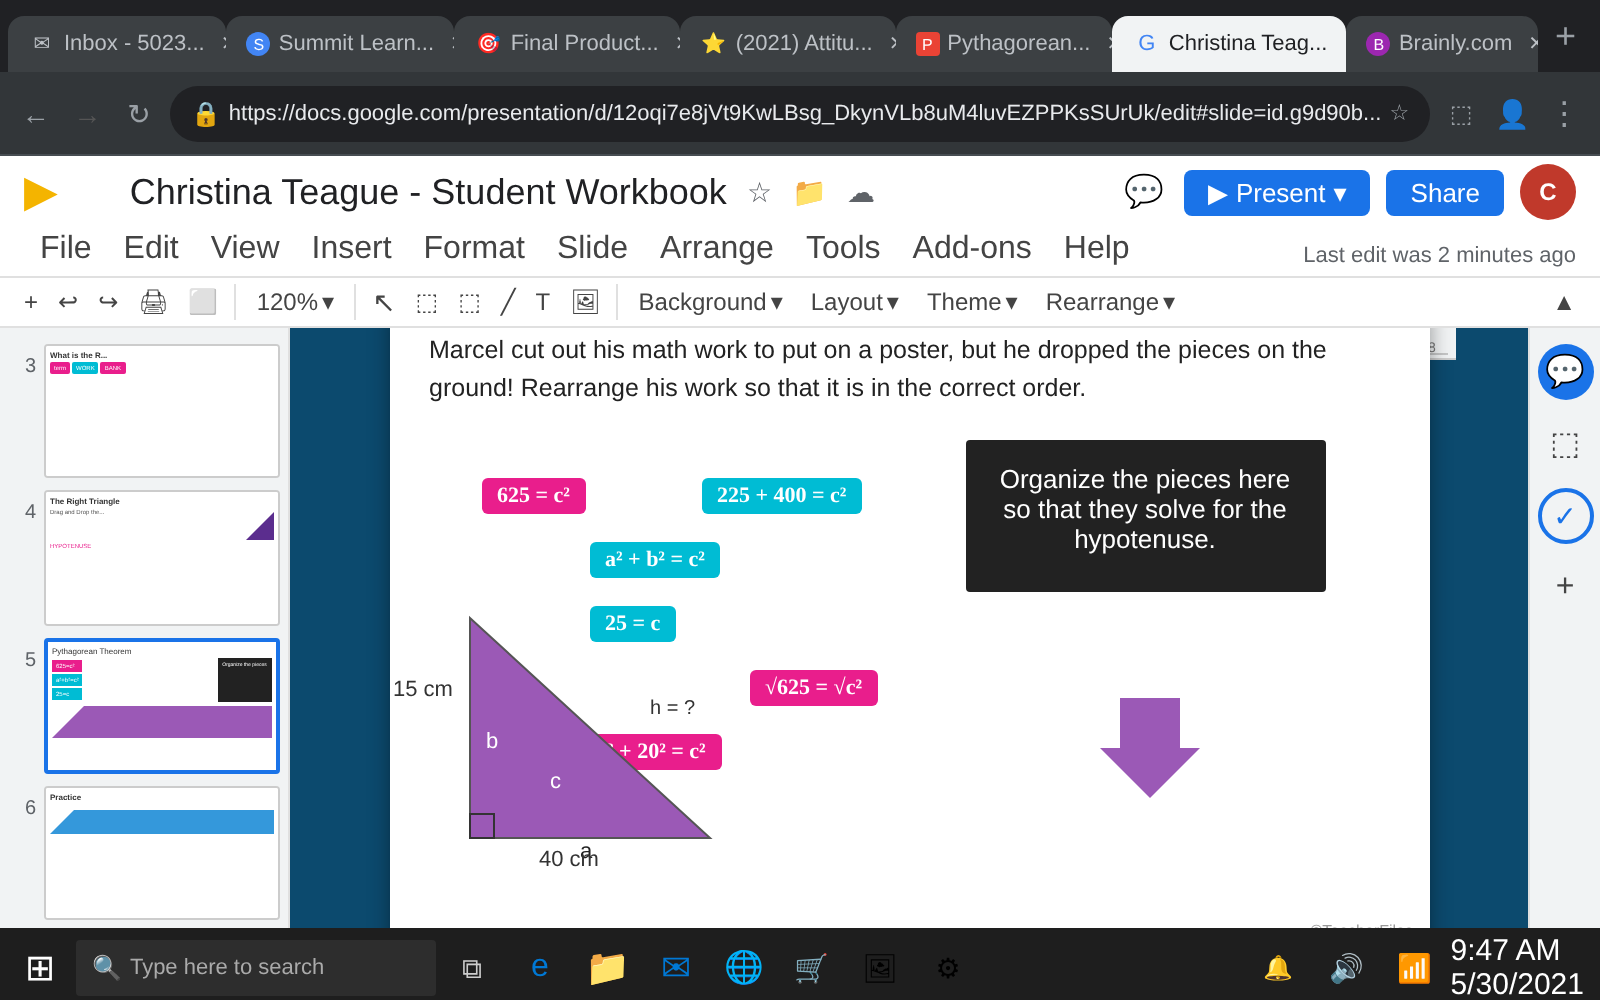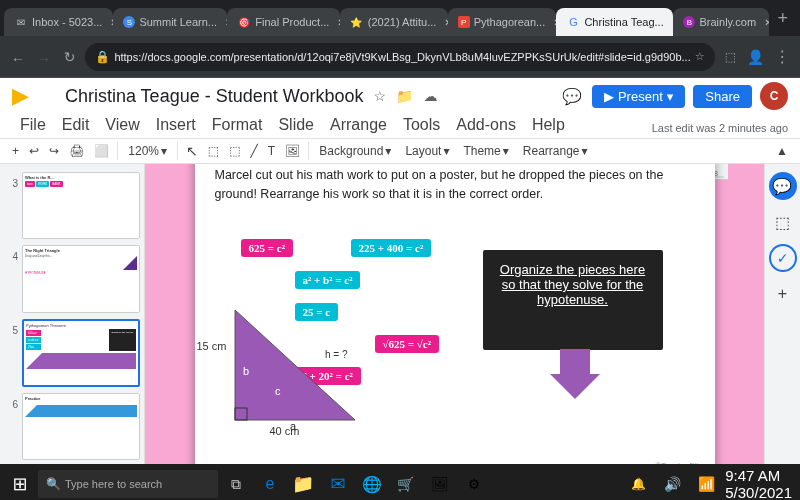"Marcel cut out his math" .canvas-area { background: #f9a8d4 -> #0c4a6e }
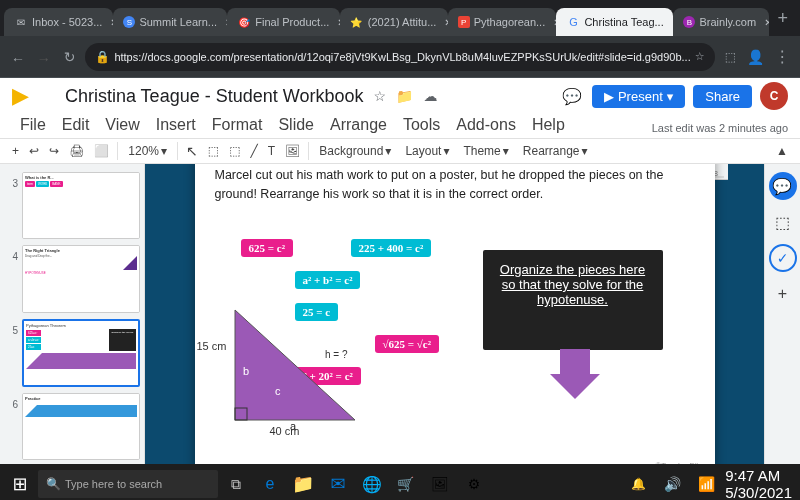"Organize the pieces here so" div.dark-box { height: 100px -> 76px; text-decoration: underline -> none; top: 96px -> 66px }
